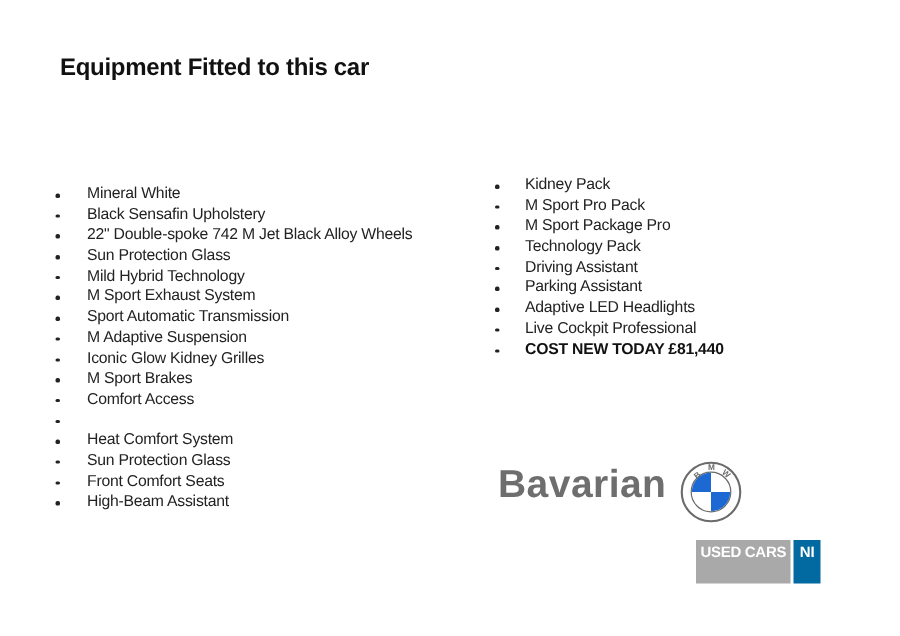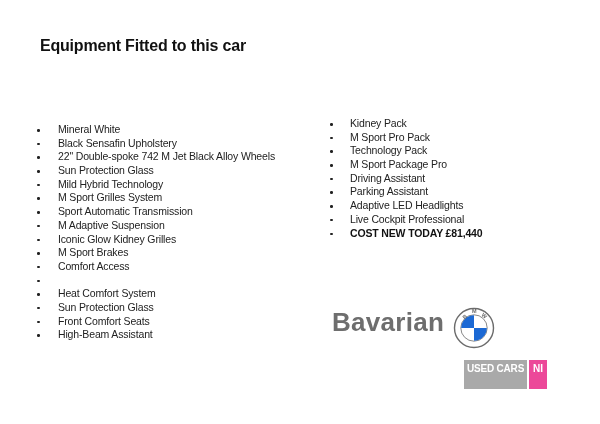"Technology Pack" li { order: before "M Sport Package Pro" -> after "M Sport Package Pro" }
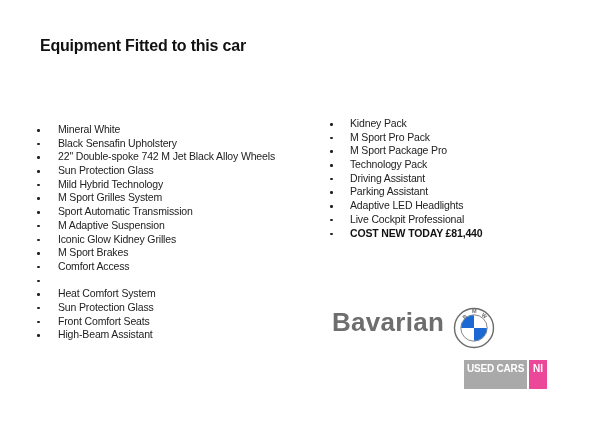"M Sport Grilles System" span { text: Grilles -> Exhaust }
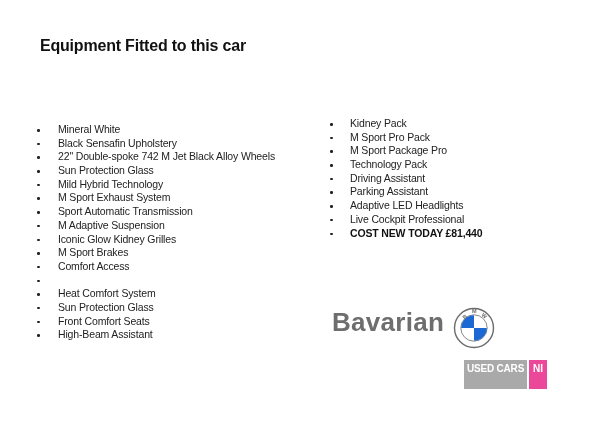"NI" .badge .ni { background: #ec4899 -> #0369a1 }
